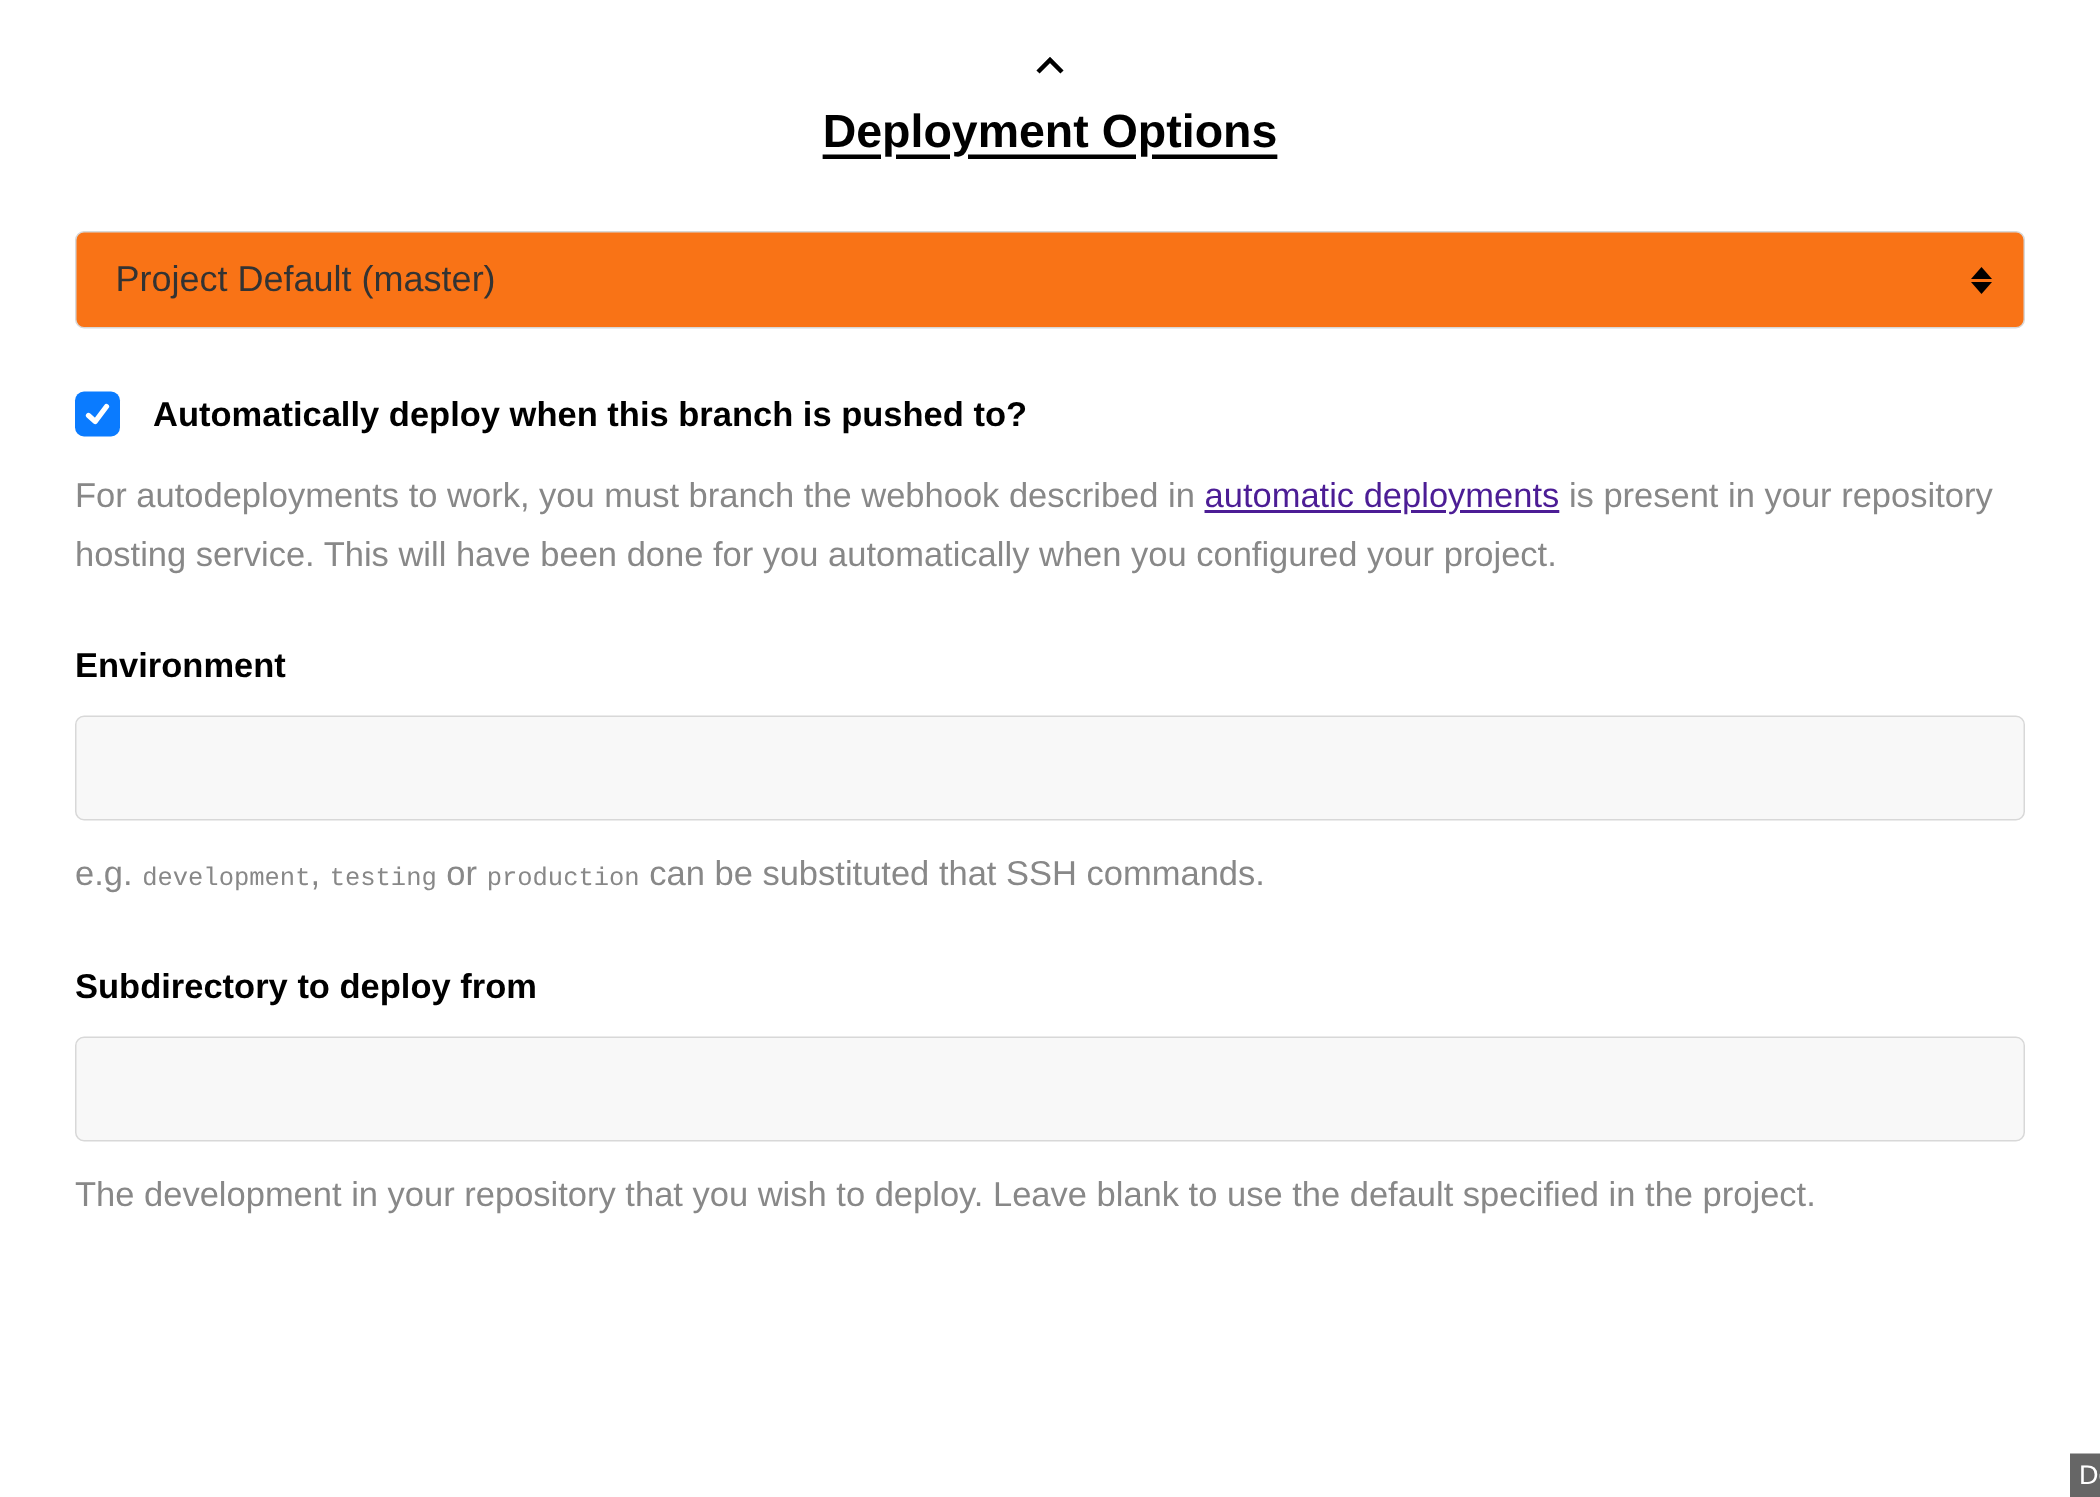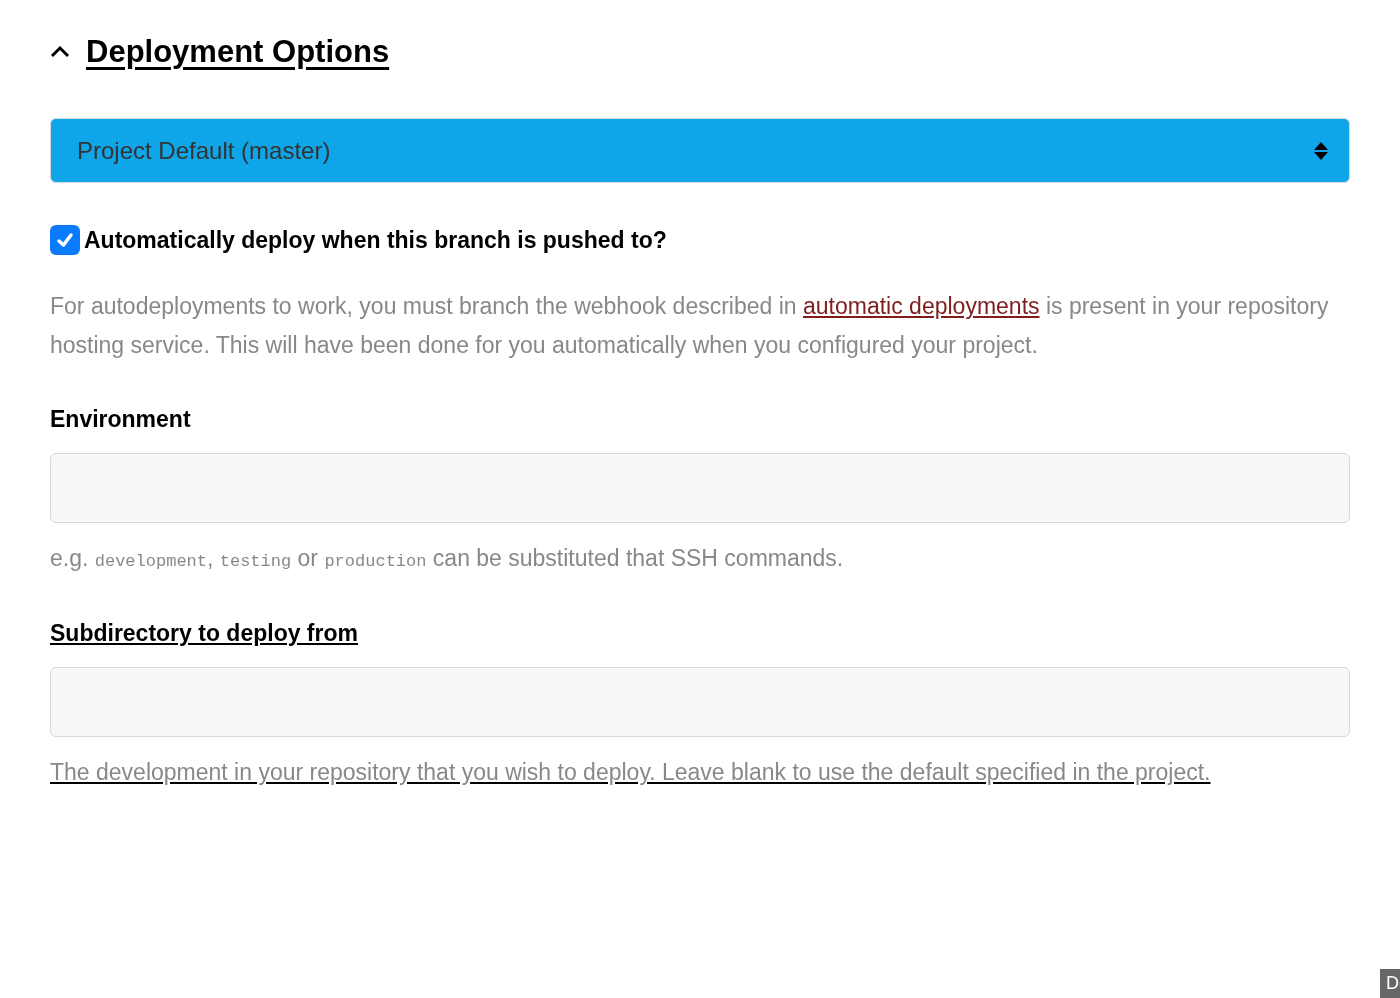"Deployment Options" .section-header { flex-direction: none -> column }
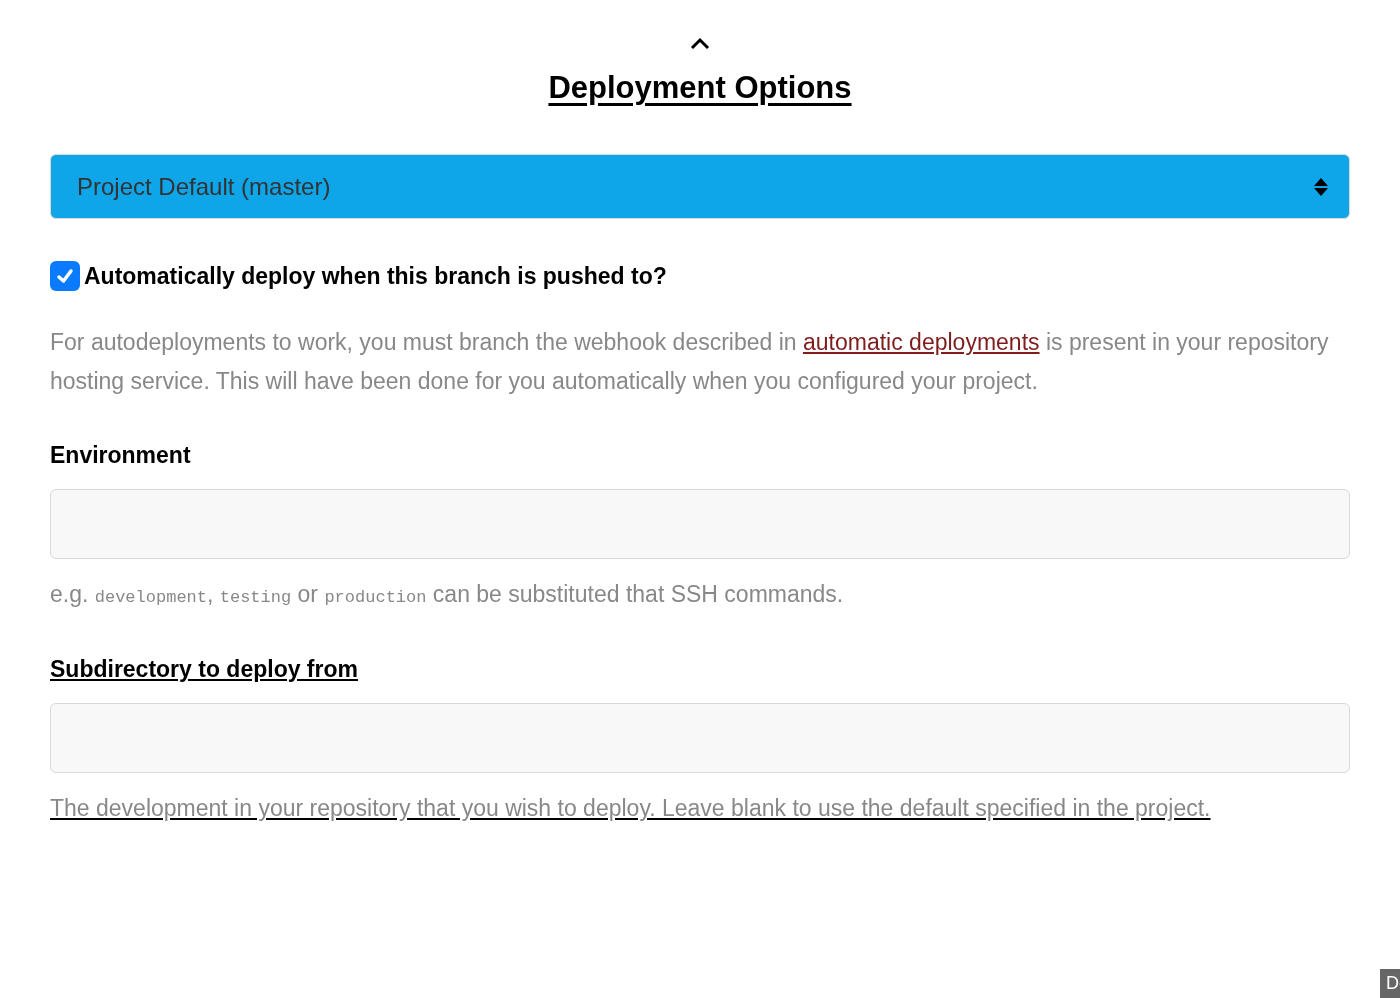"Project Default (master)" .select-field { background: #0ea5e9 -> #f97316 }
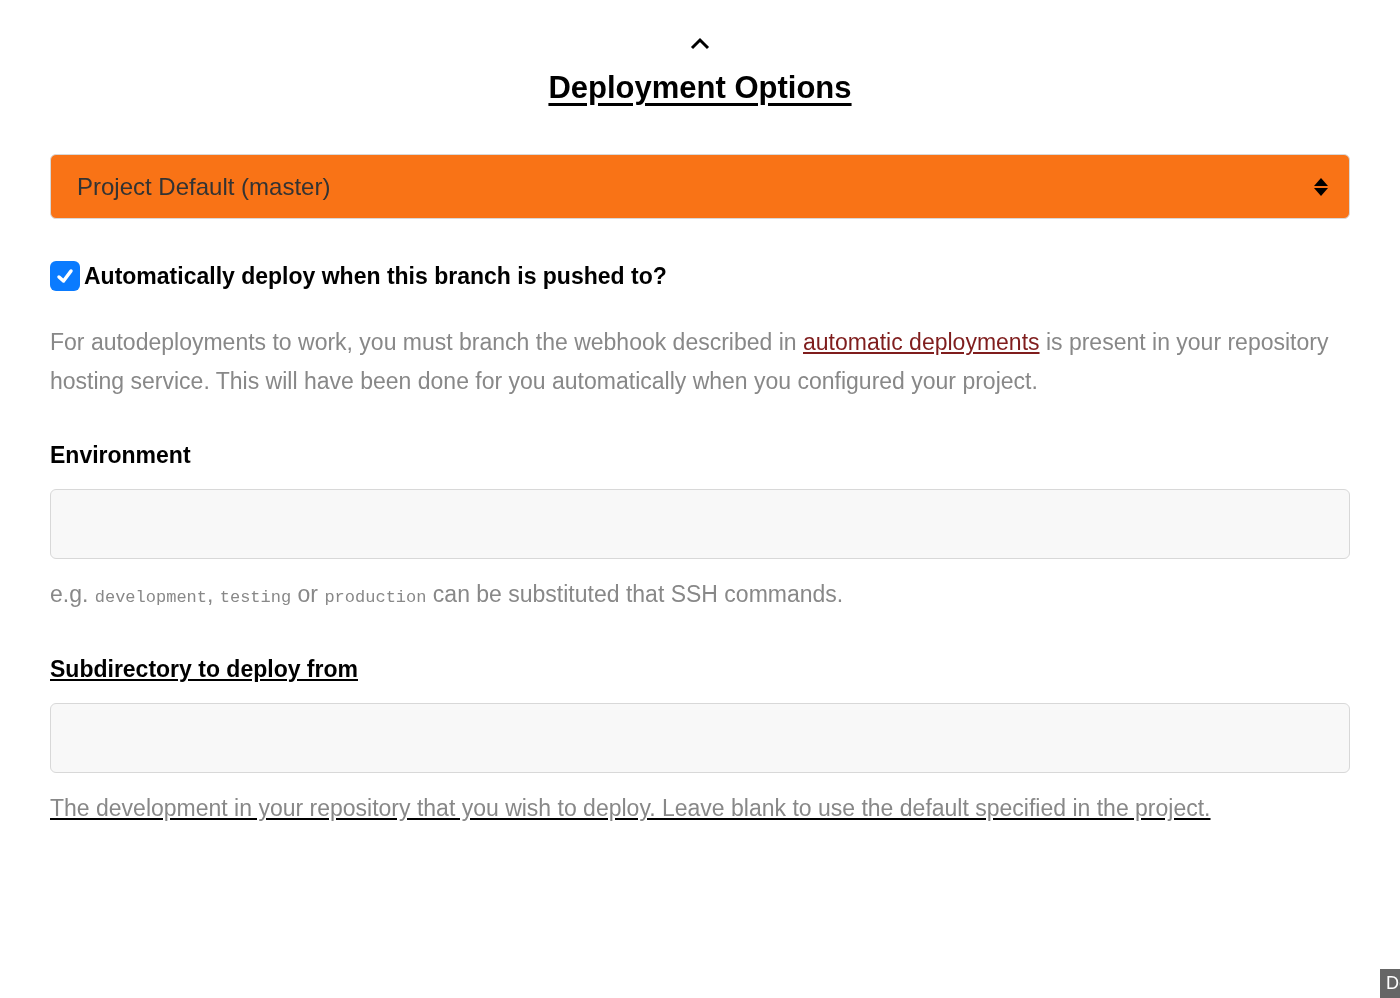"Automatically deploy when this branch" .checkbox-row { gap: 4px -> 22px; margin-bottom: 32px -> 20px }
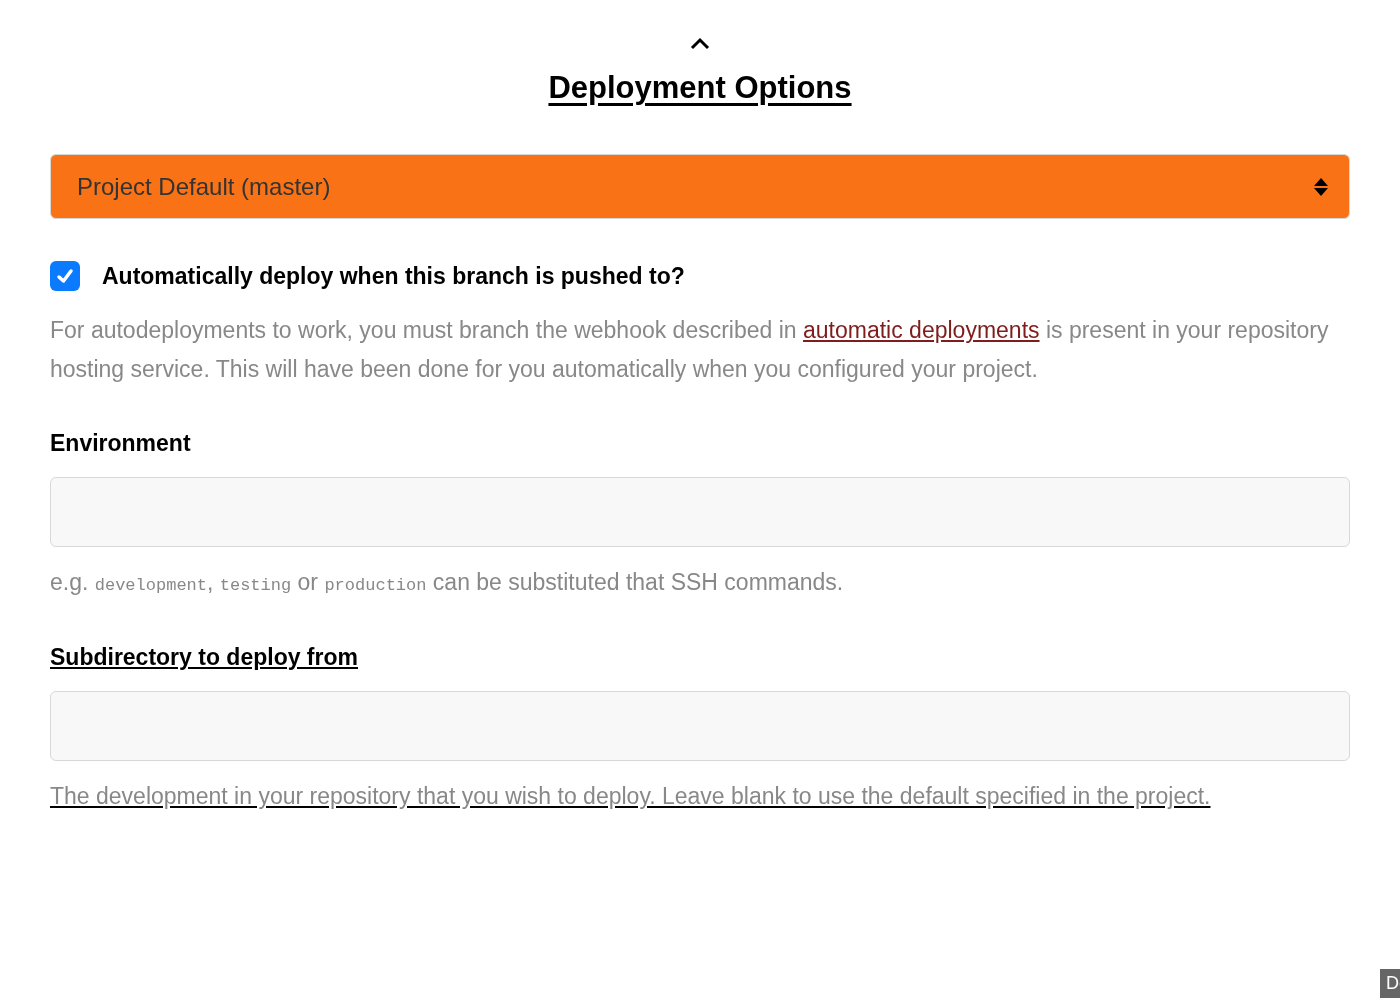"automatic deployments" .help-text a { color: #7f1d1d -> #4c1d95 }
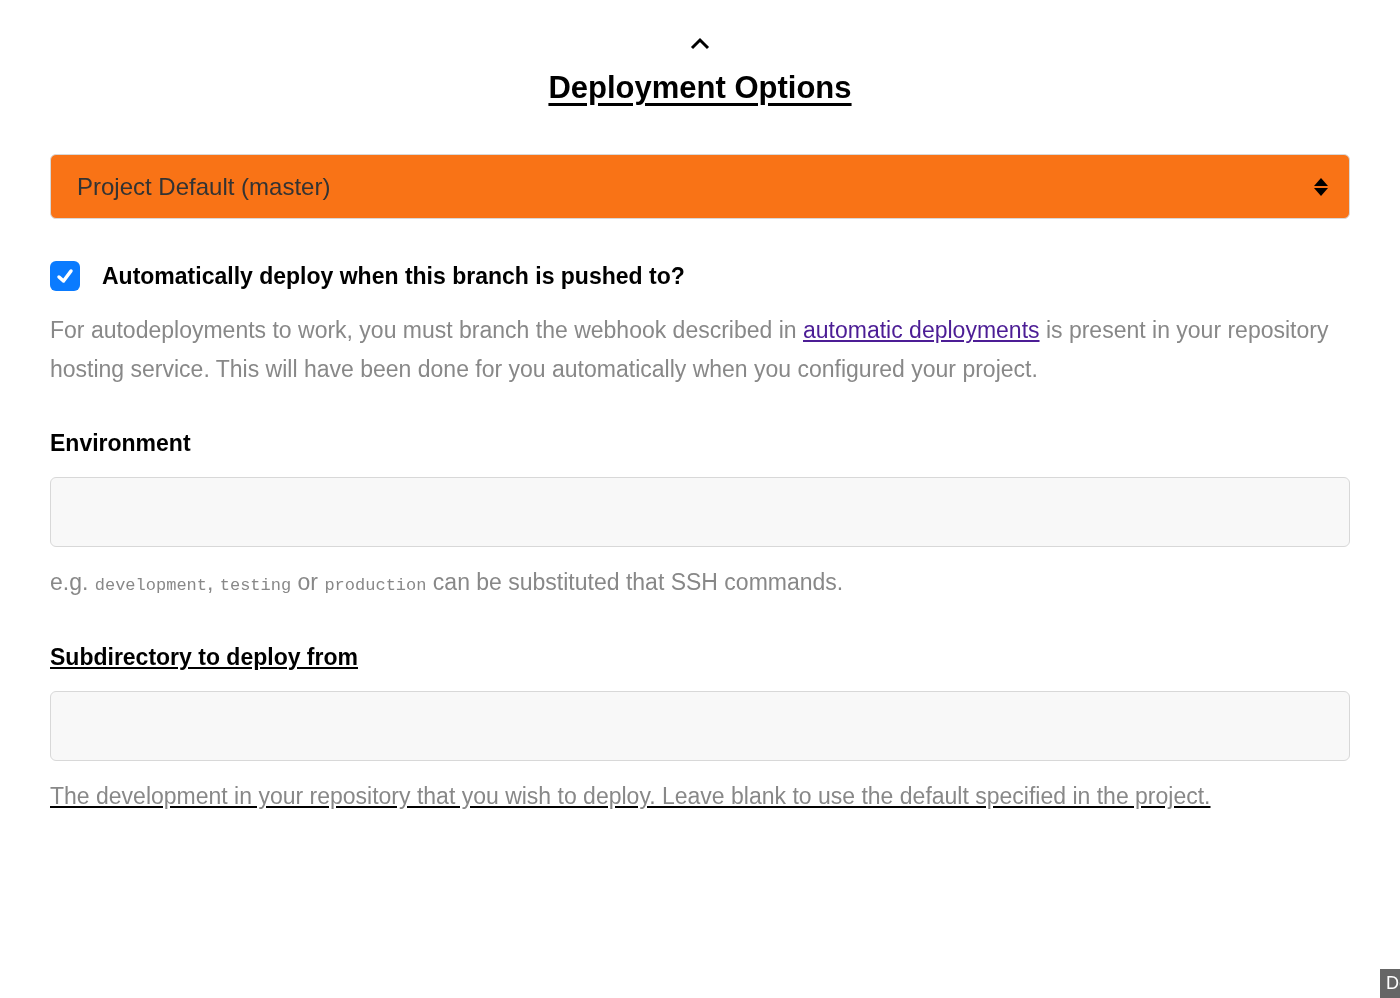"Subdirectory to deploy from" div.field-group { text-decoration: underline -> none }
